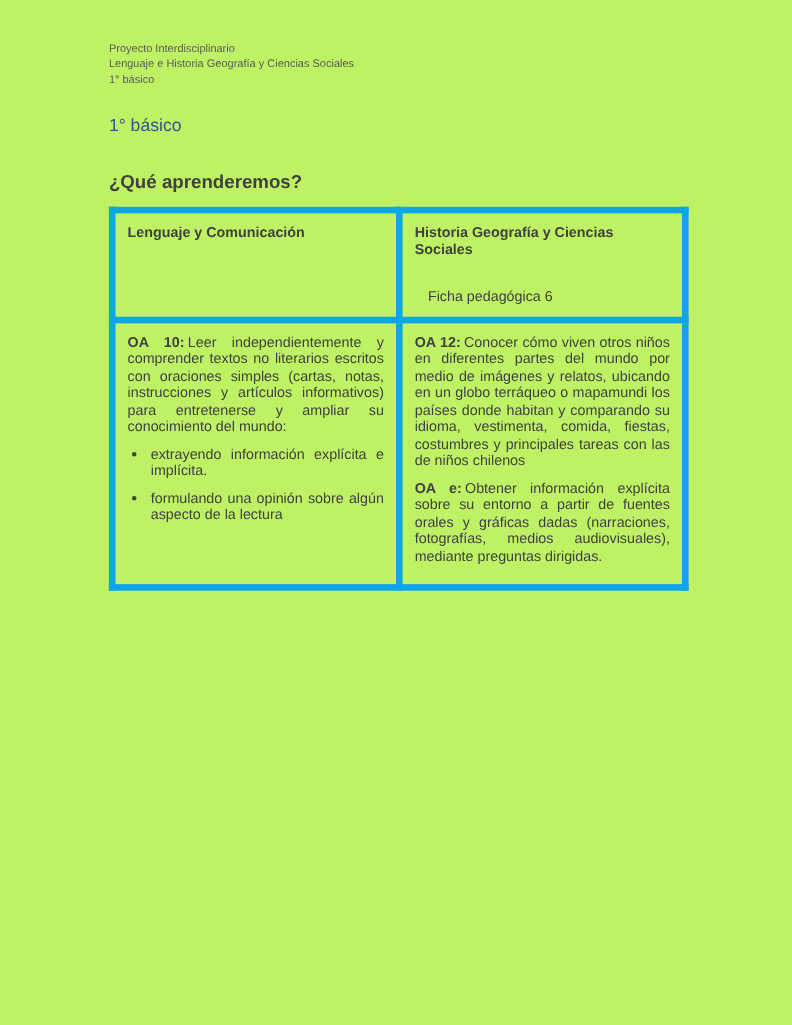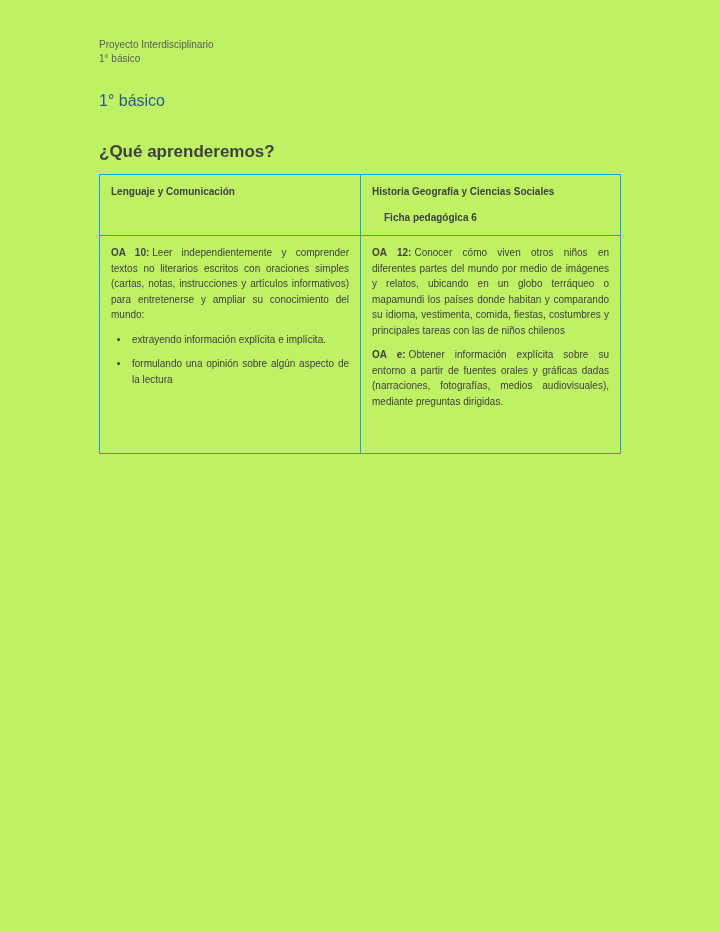"Lenguaje e Historia Geografía y" div { html: none -> <div>Lenguaje e Historia Geografía y Ciencias Sociales</div> }
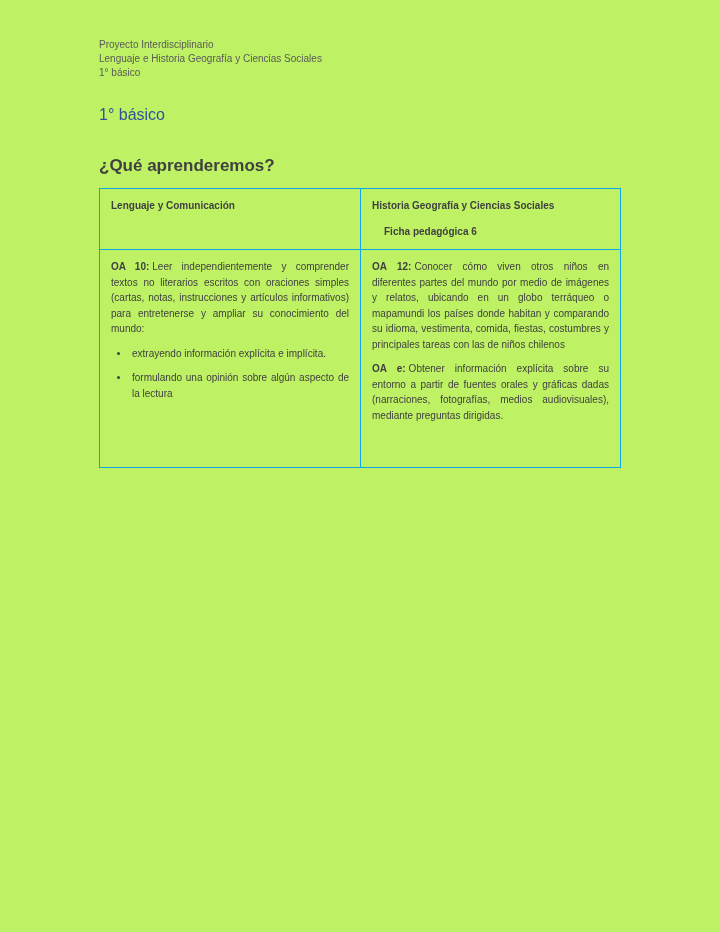"Lenguaje y Comunicación" .oa-table td { border: 1px solid #0ea5e9 -> 6px solid #0ea5e9; font-size: 10px -> 13px }
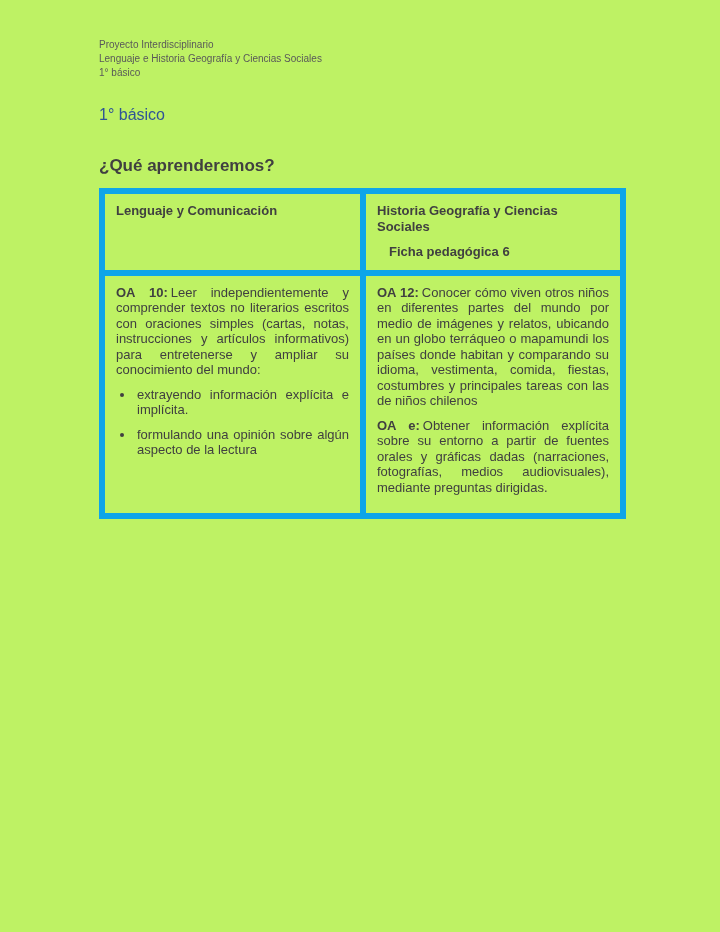"Ficha pedagógica 6" .cell-sub { font-weight: bold -> normal; margin-top: 10px -> 28px }
